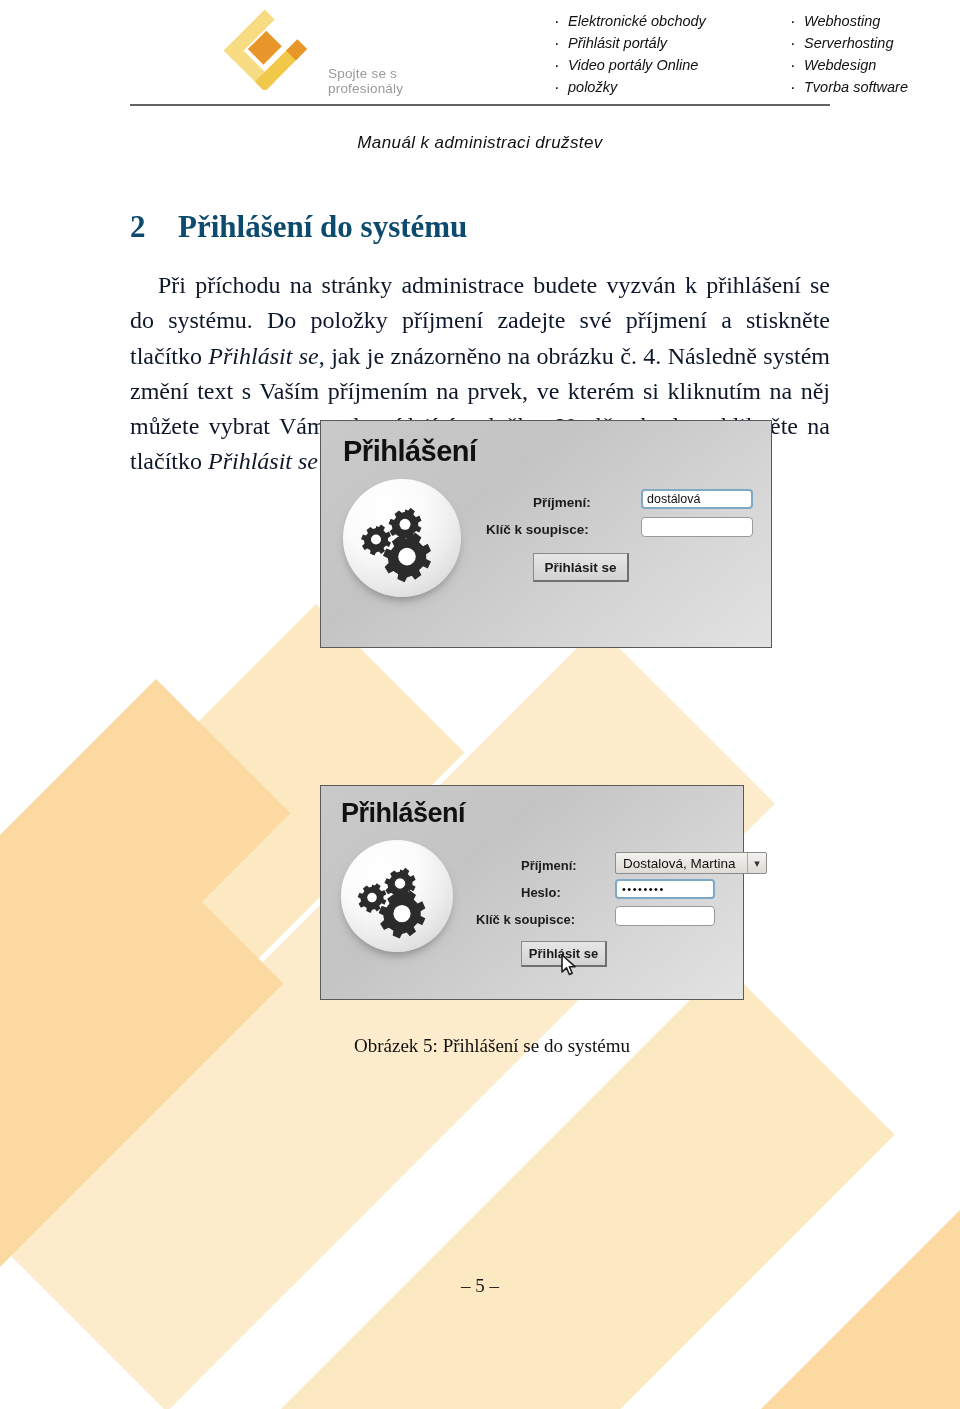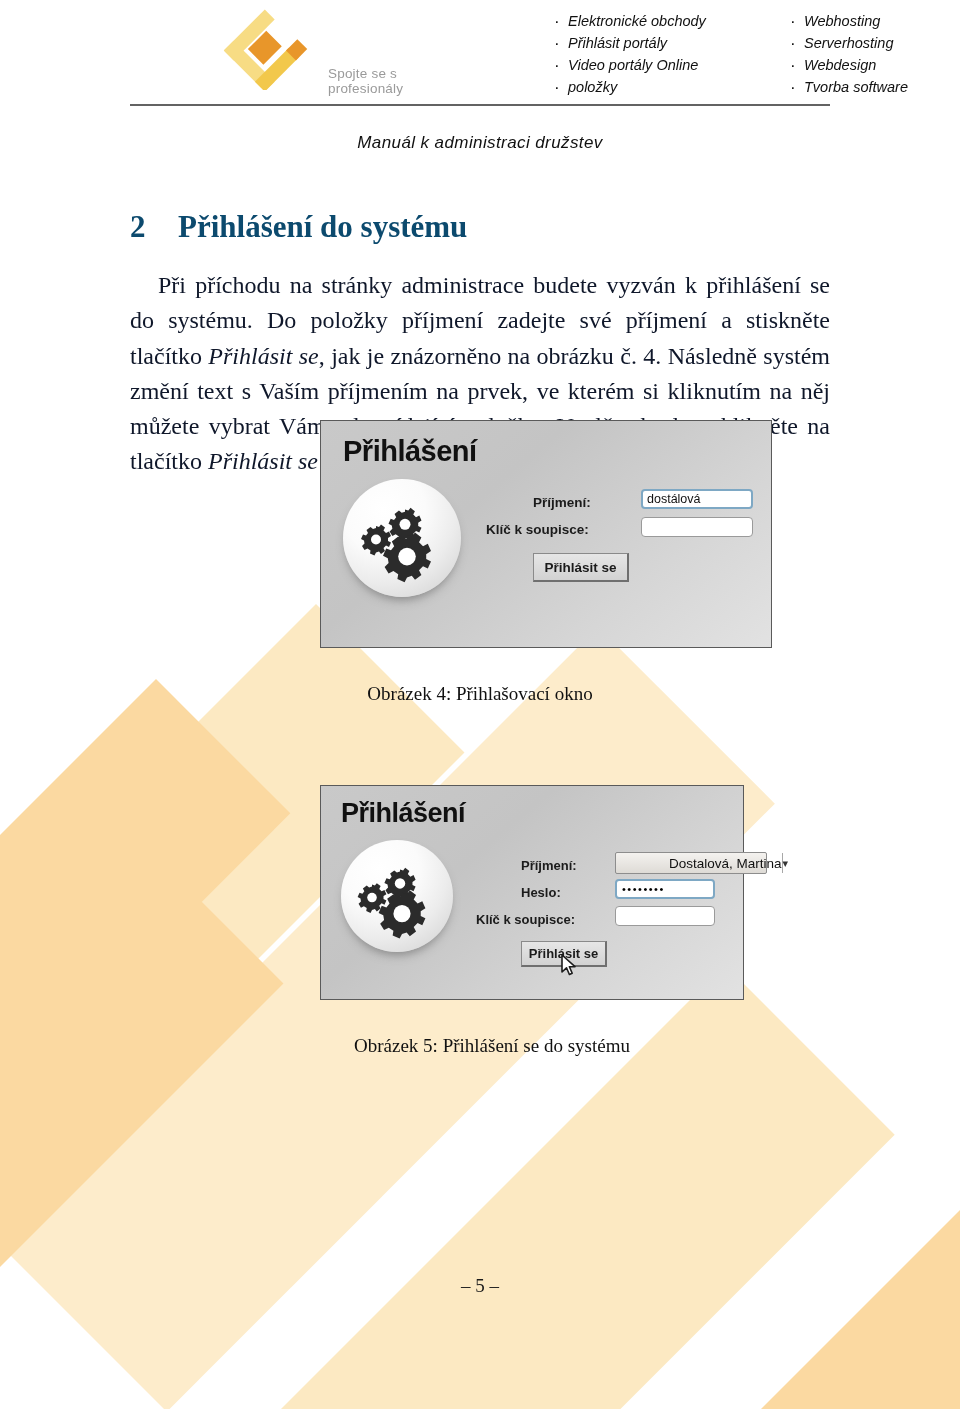"Obrázek 4: Přihlašovací okno" div.fig-caption { html: <div>Obrázek 4: Přihlašovací okno</div> -> none }
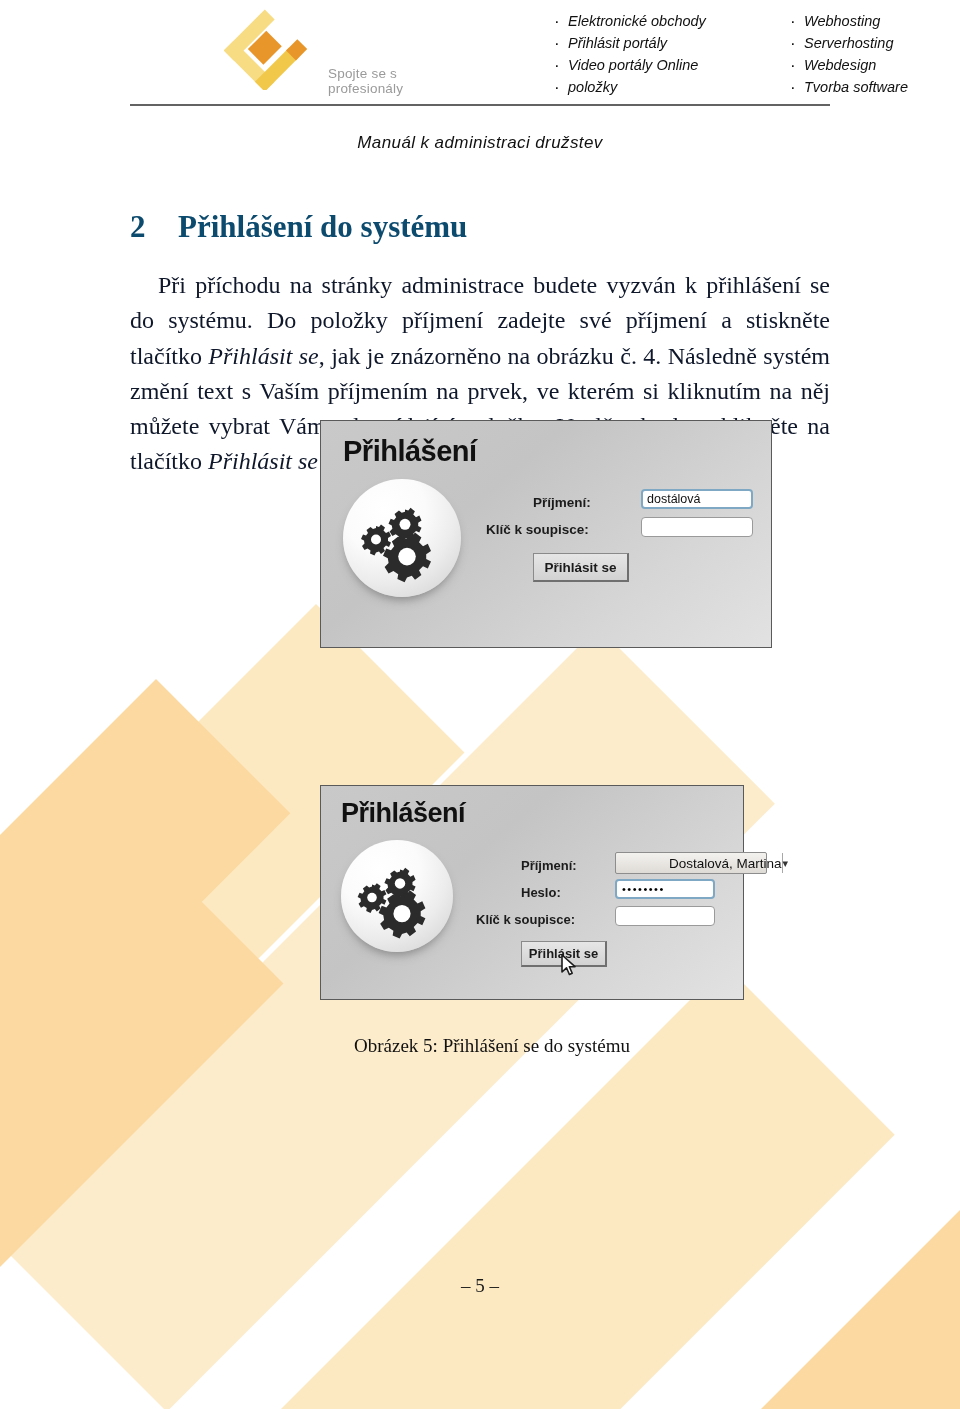"Dostalová, Martina" .select-box { padding-left: 46px -> none }
